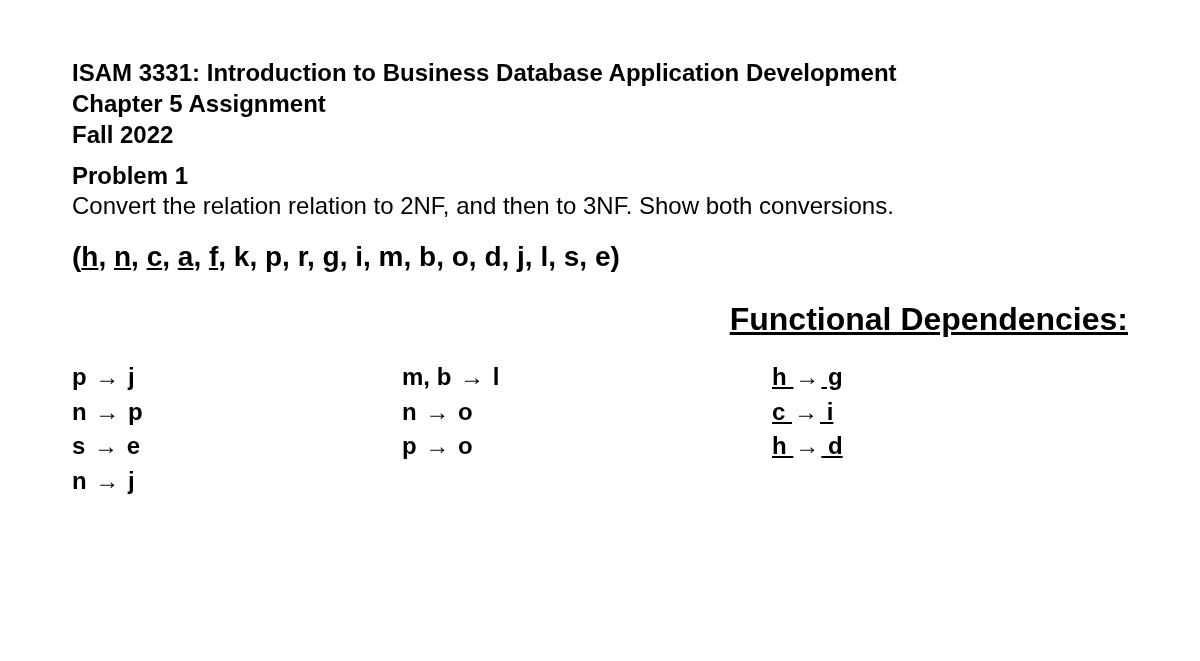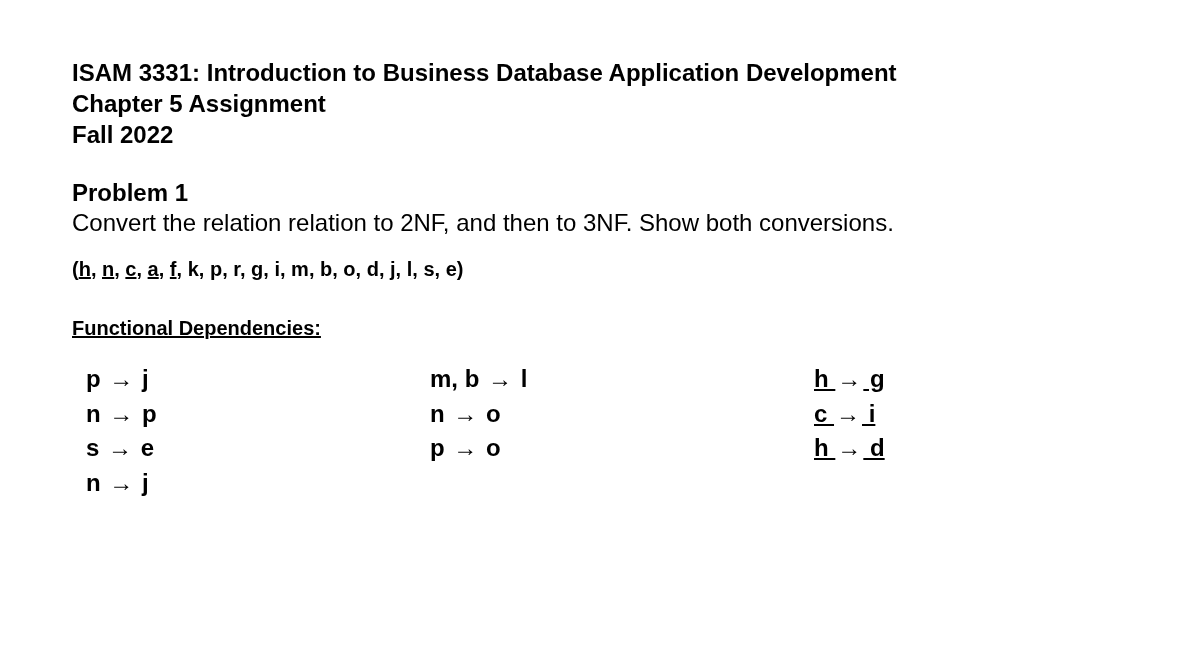"Problem 1" .problem-block { margin-top: 28px -> 11px }
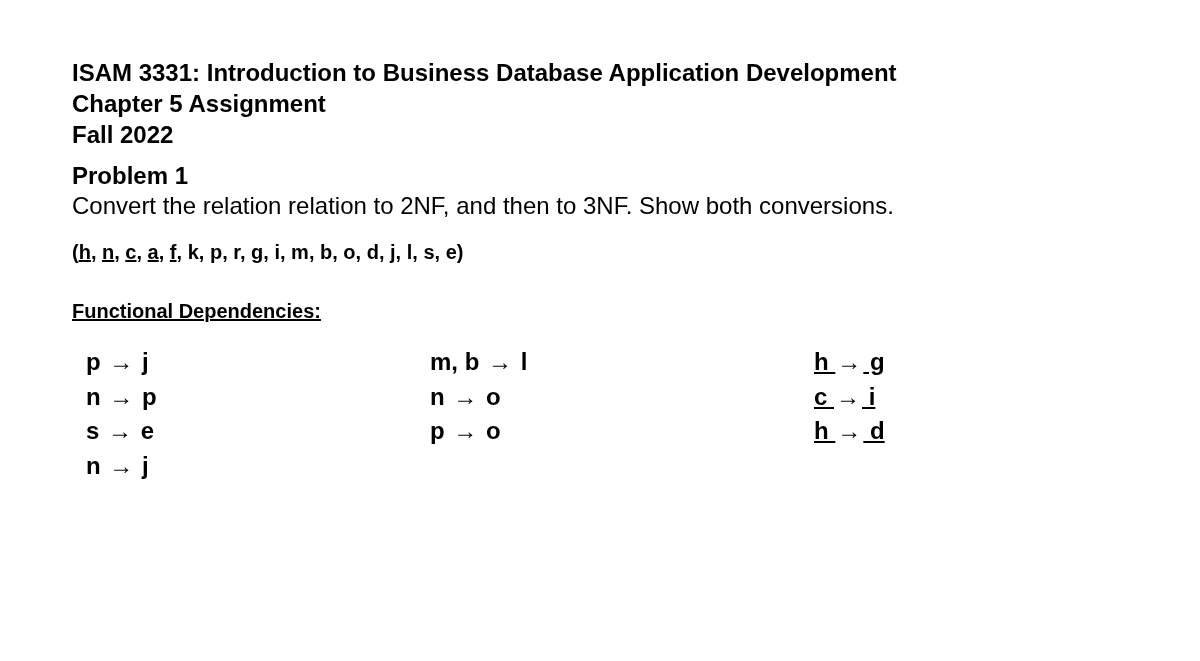"(h, n, c, a, f," .relation { font-size: 20px -> 28px }
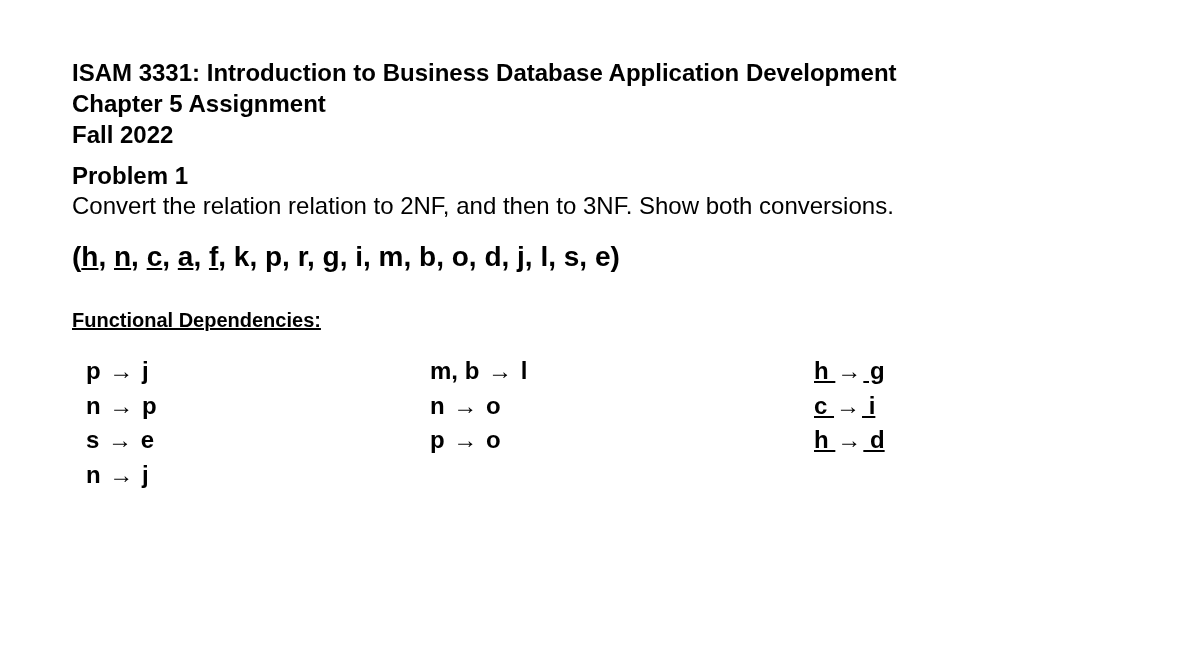"Functional Dependencies:" .fd-header { font-size: 20px -> 32px; margin-top: 36px -> 28px; text-align: none -> right }
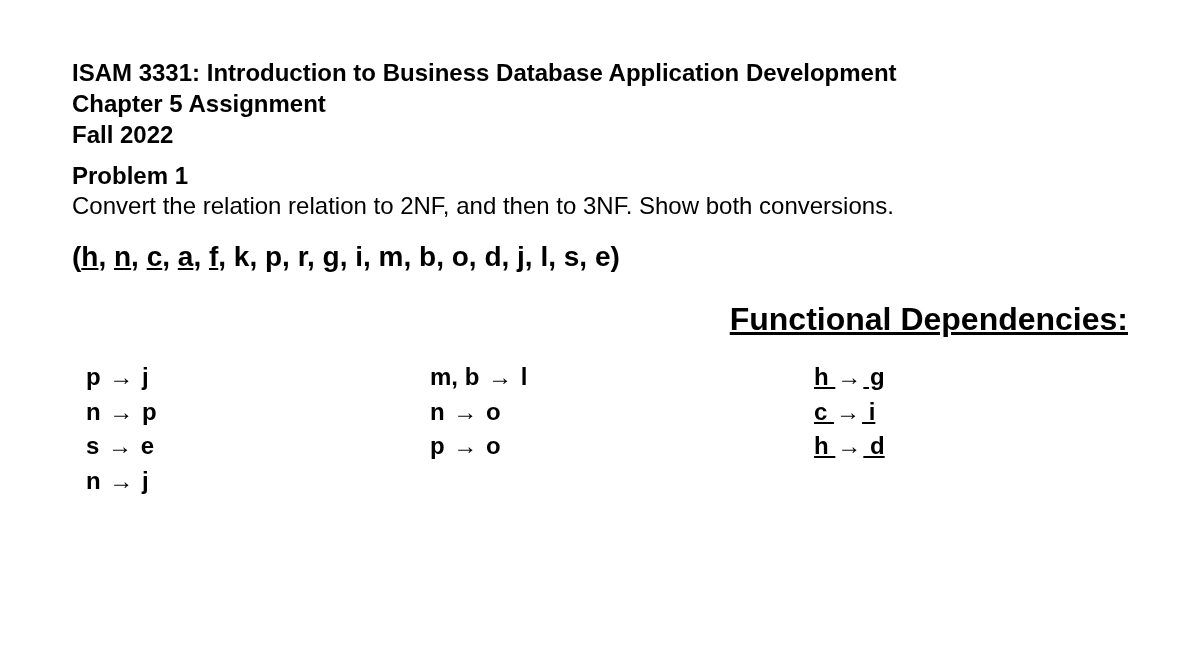"p → j" .fd-col { margin-left: 14px -> none }
